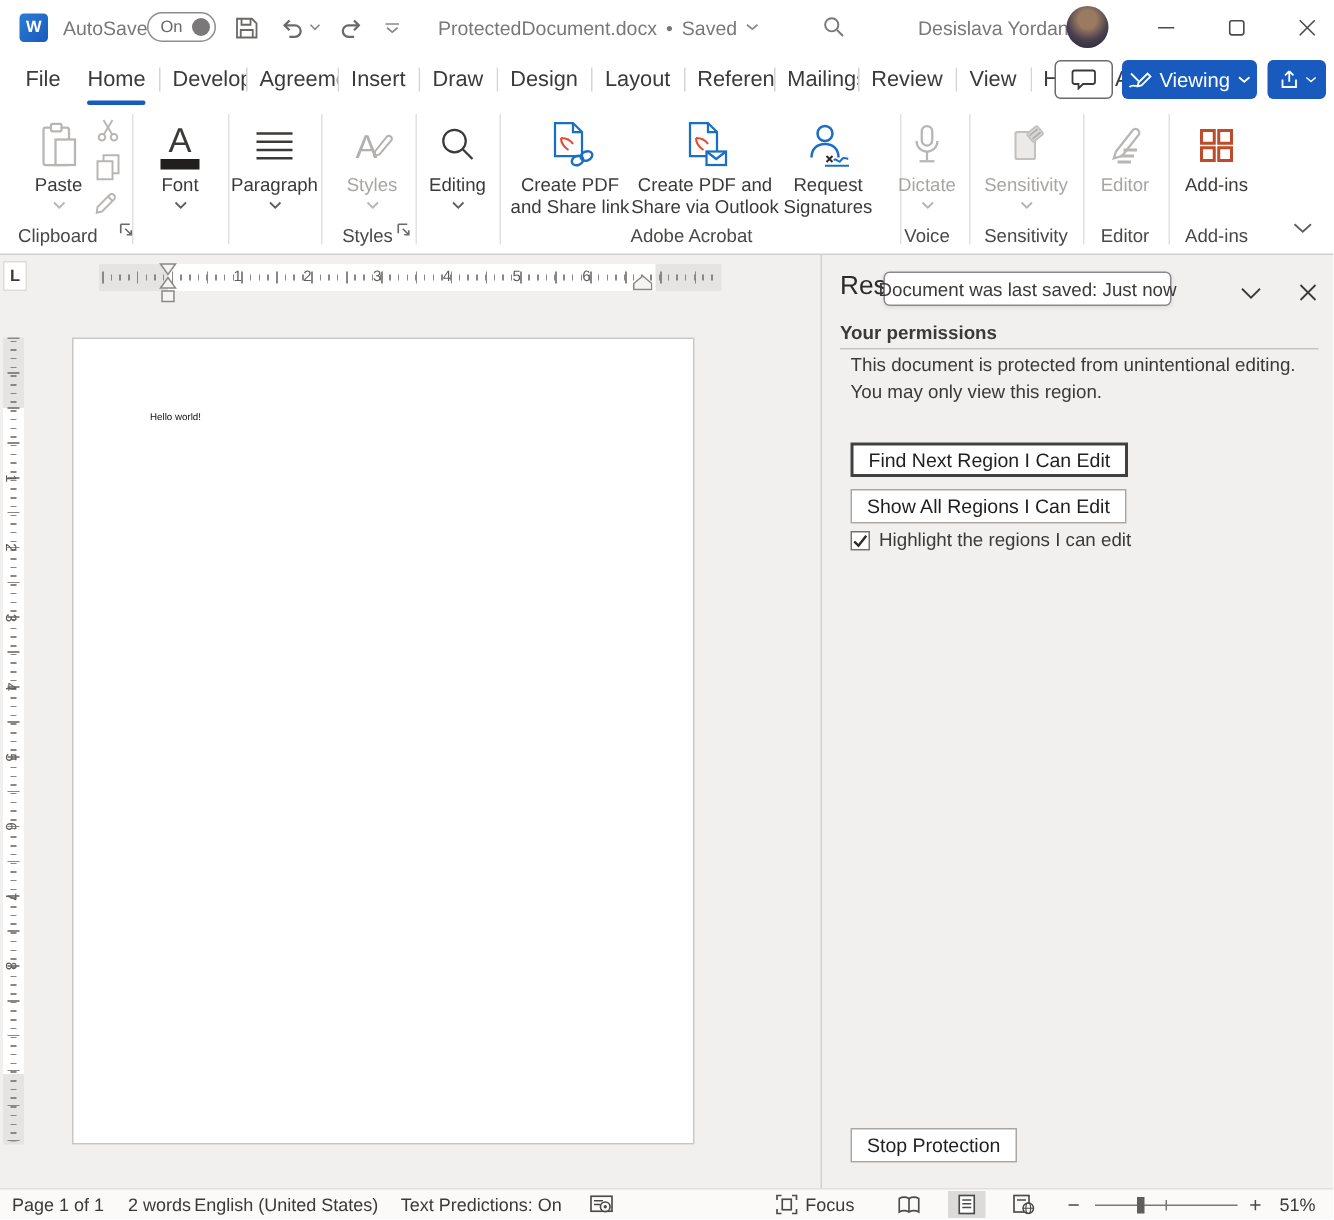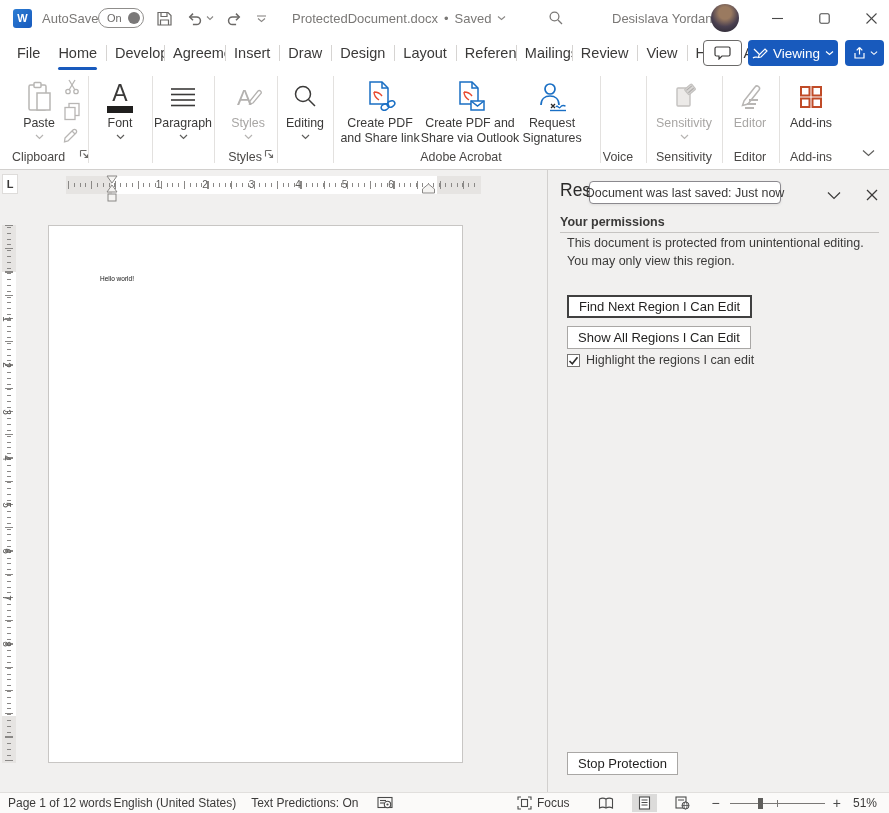"Dictate" div.bigbtn { html: none -> <div> <div> <svg> <rect></rect> <path></path> <line></line> <line></line> </svg> </div> <div>Dictate</div> <svg> <polyline></polyline> </svg> </div> }
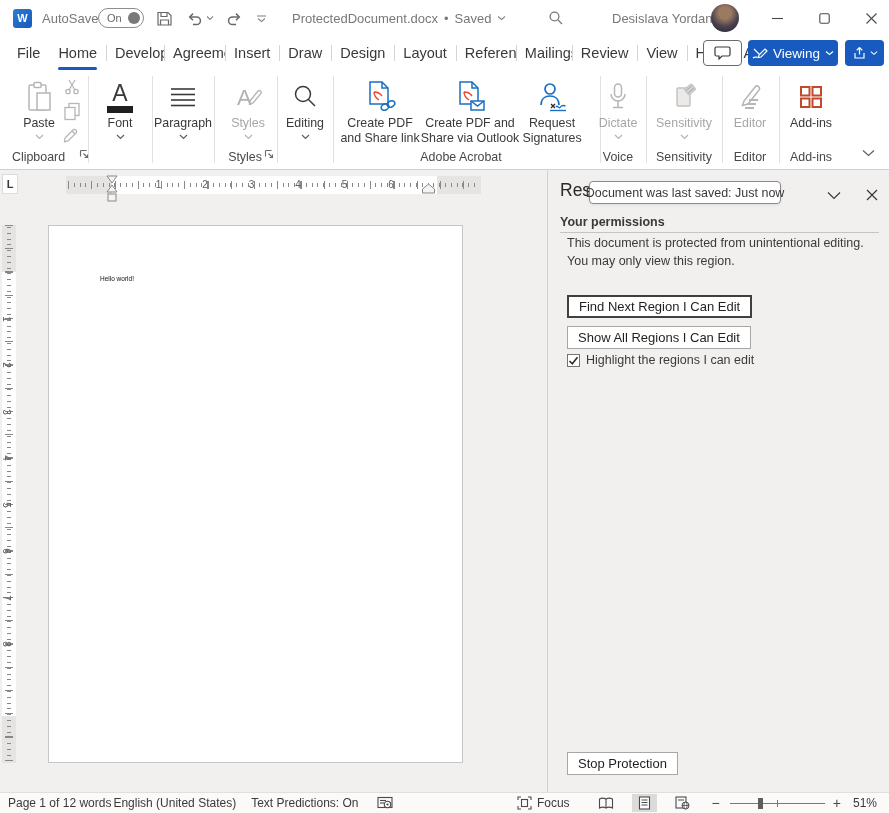"2 words" span.sb { margin-left: none -> 16px }
